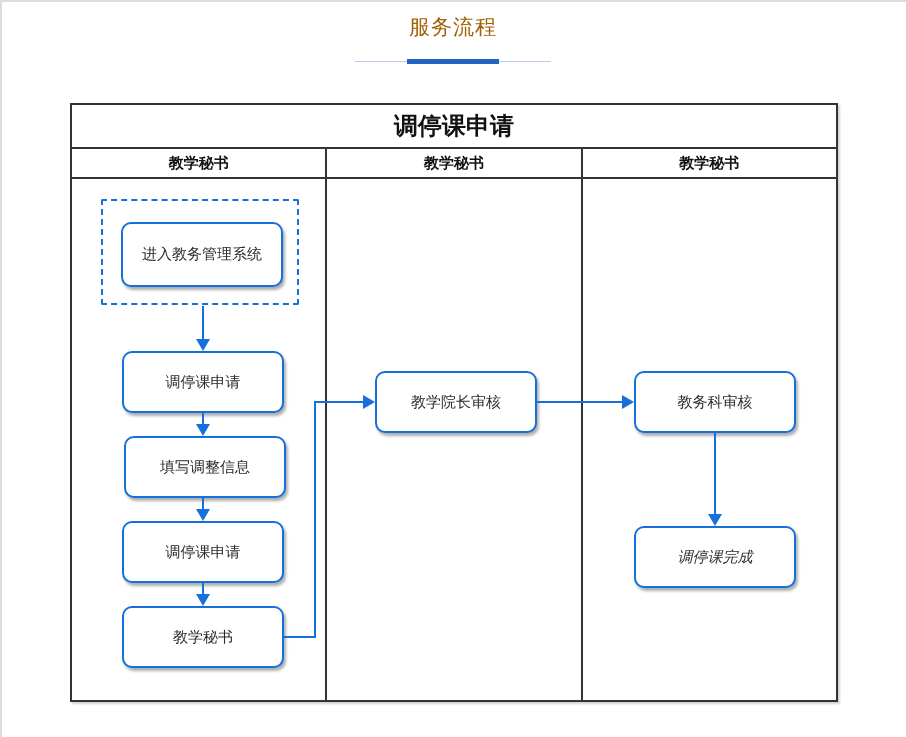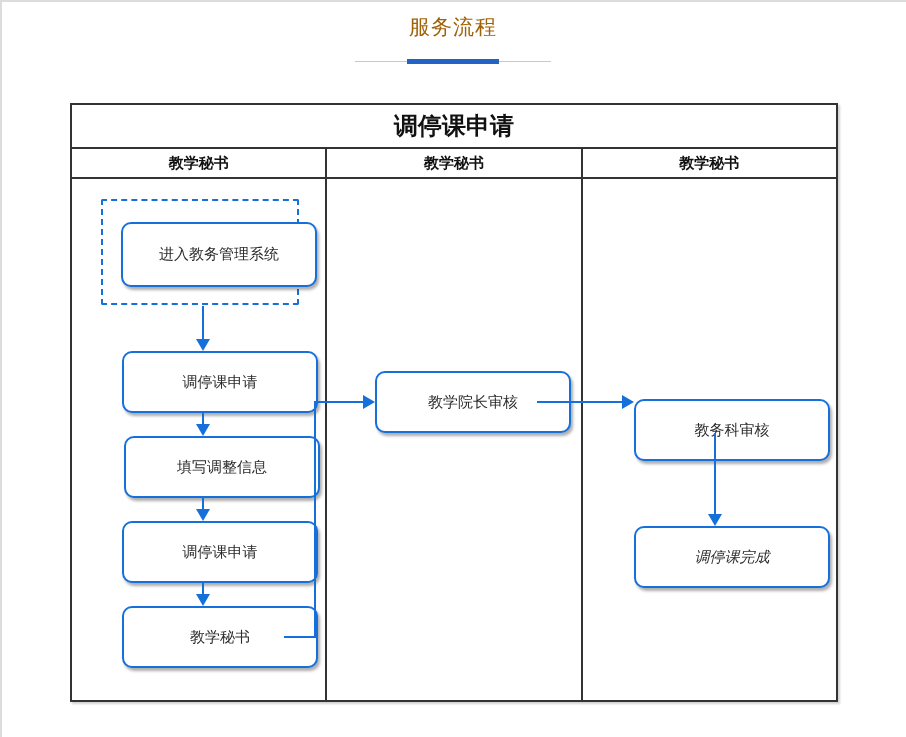"进入教务管理系统" .flow-node { width: 196px -> 162px }
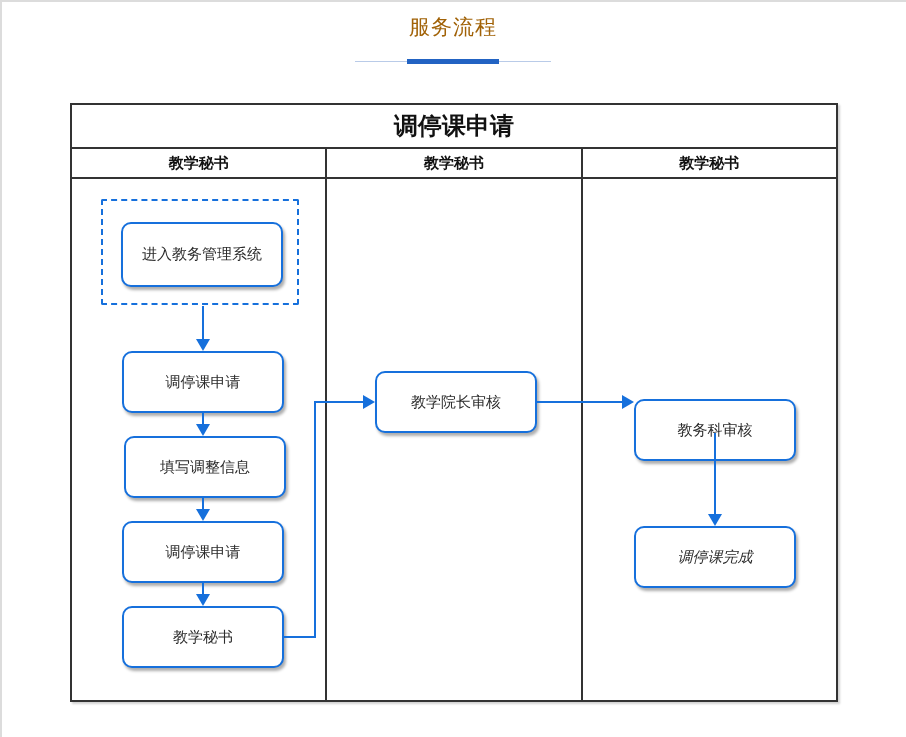"教务科审核" .n-office { margin-top: 28px -> none }
